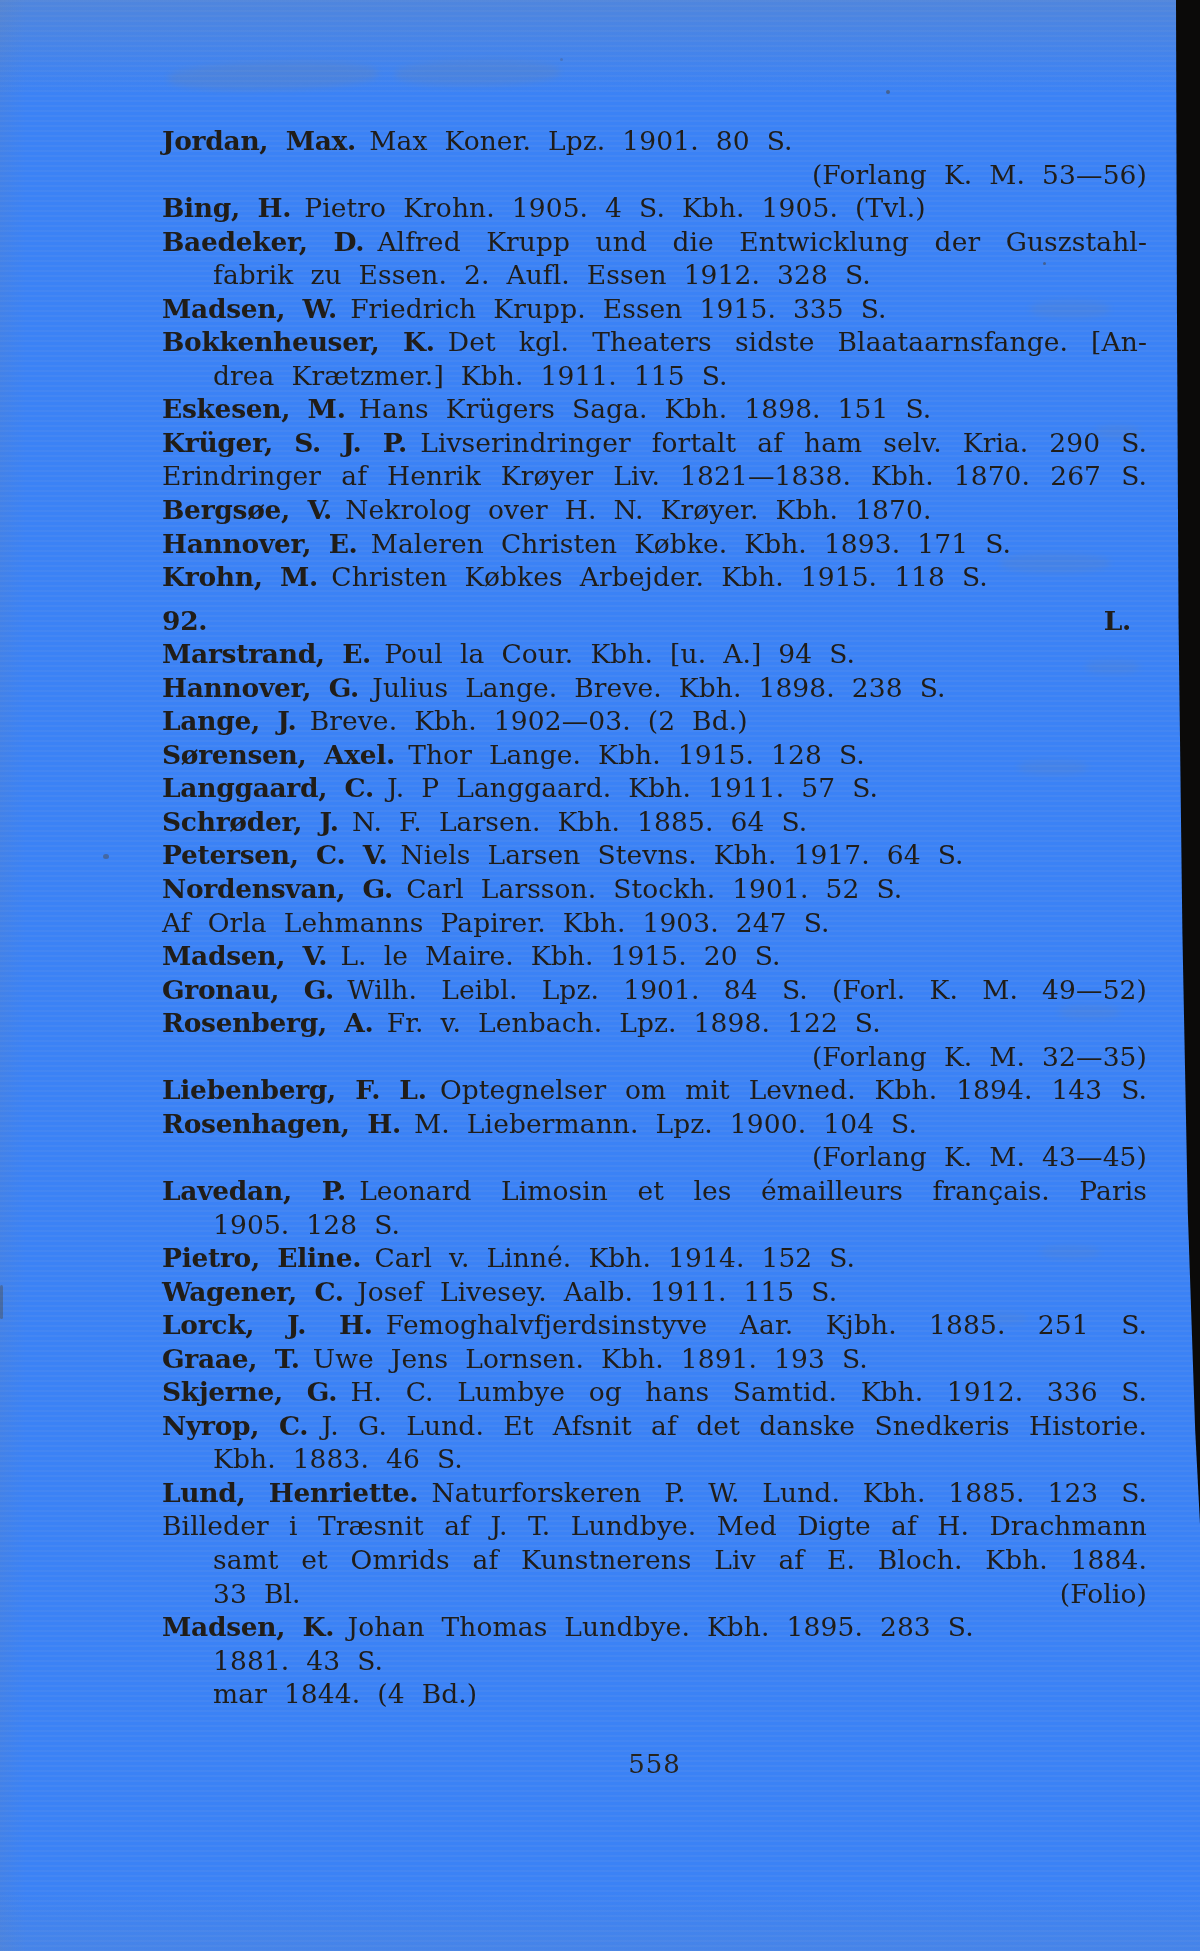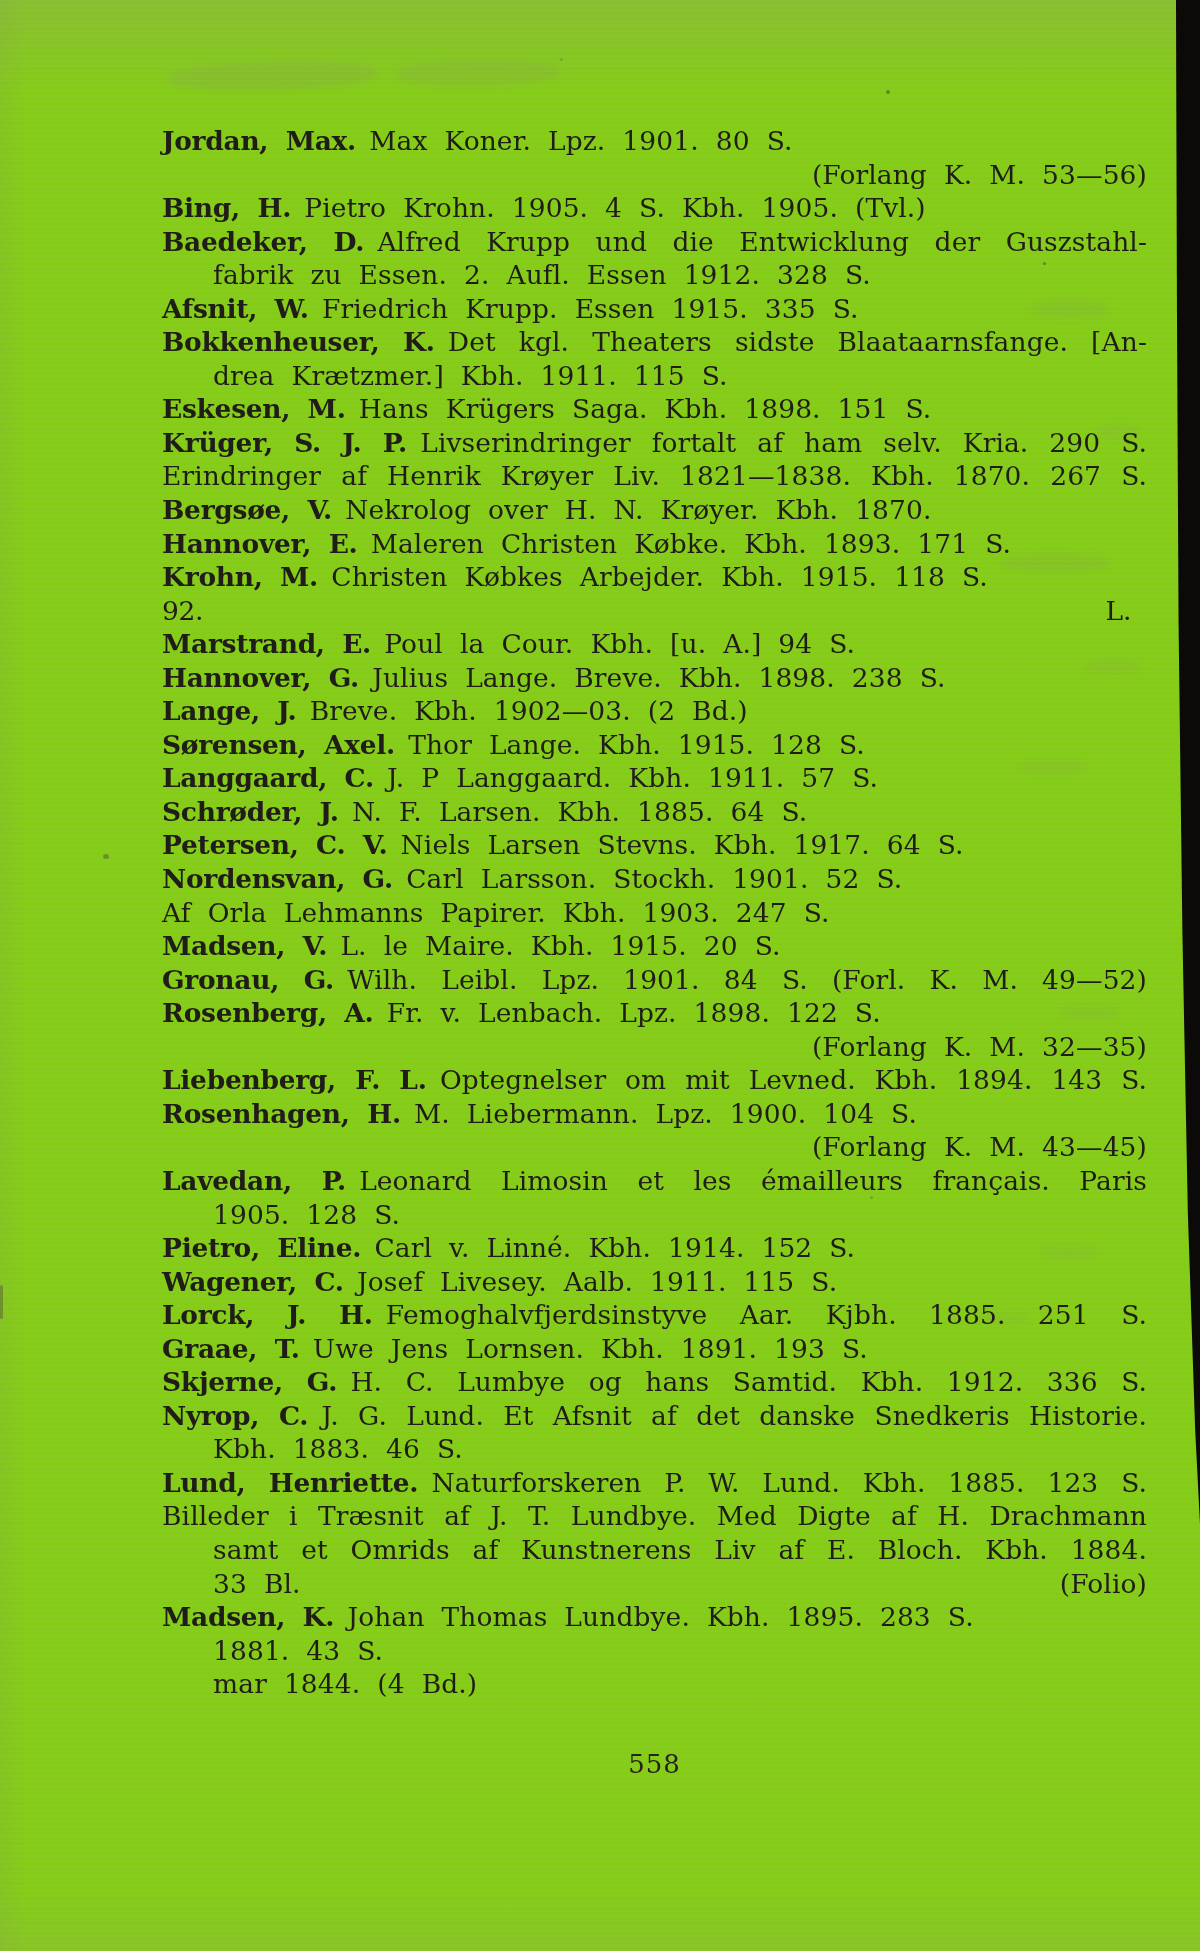"Jordan, Max. Max Koner. Lpz." .page { background: #84cc16 -> #3b82f6 }
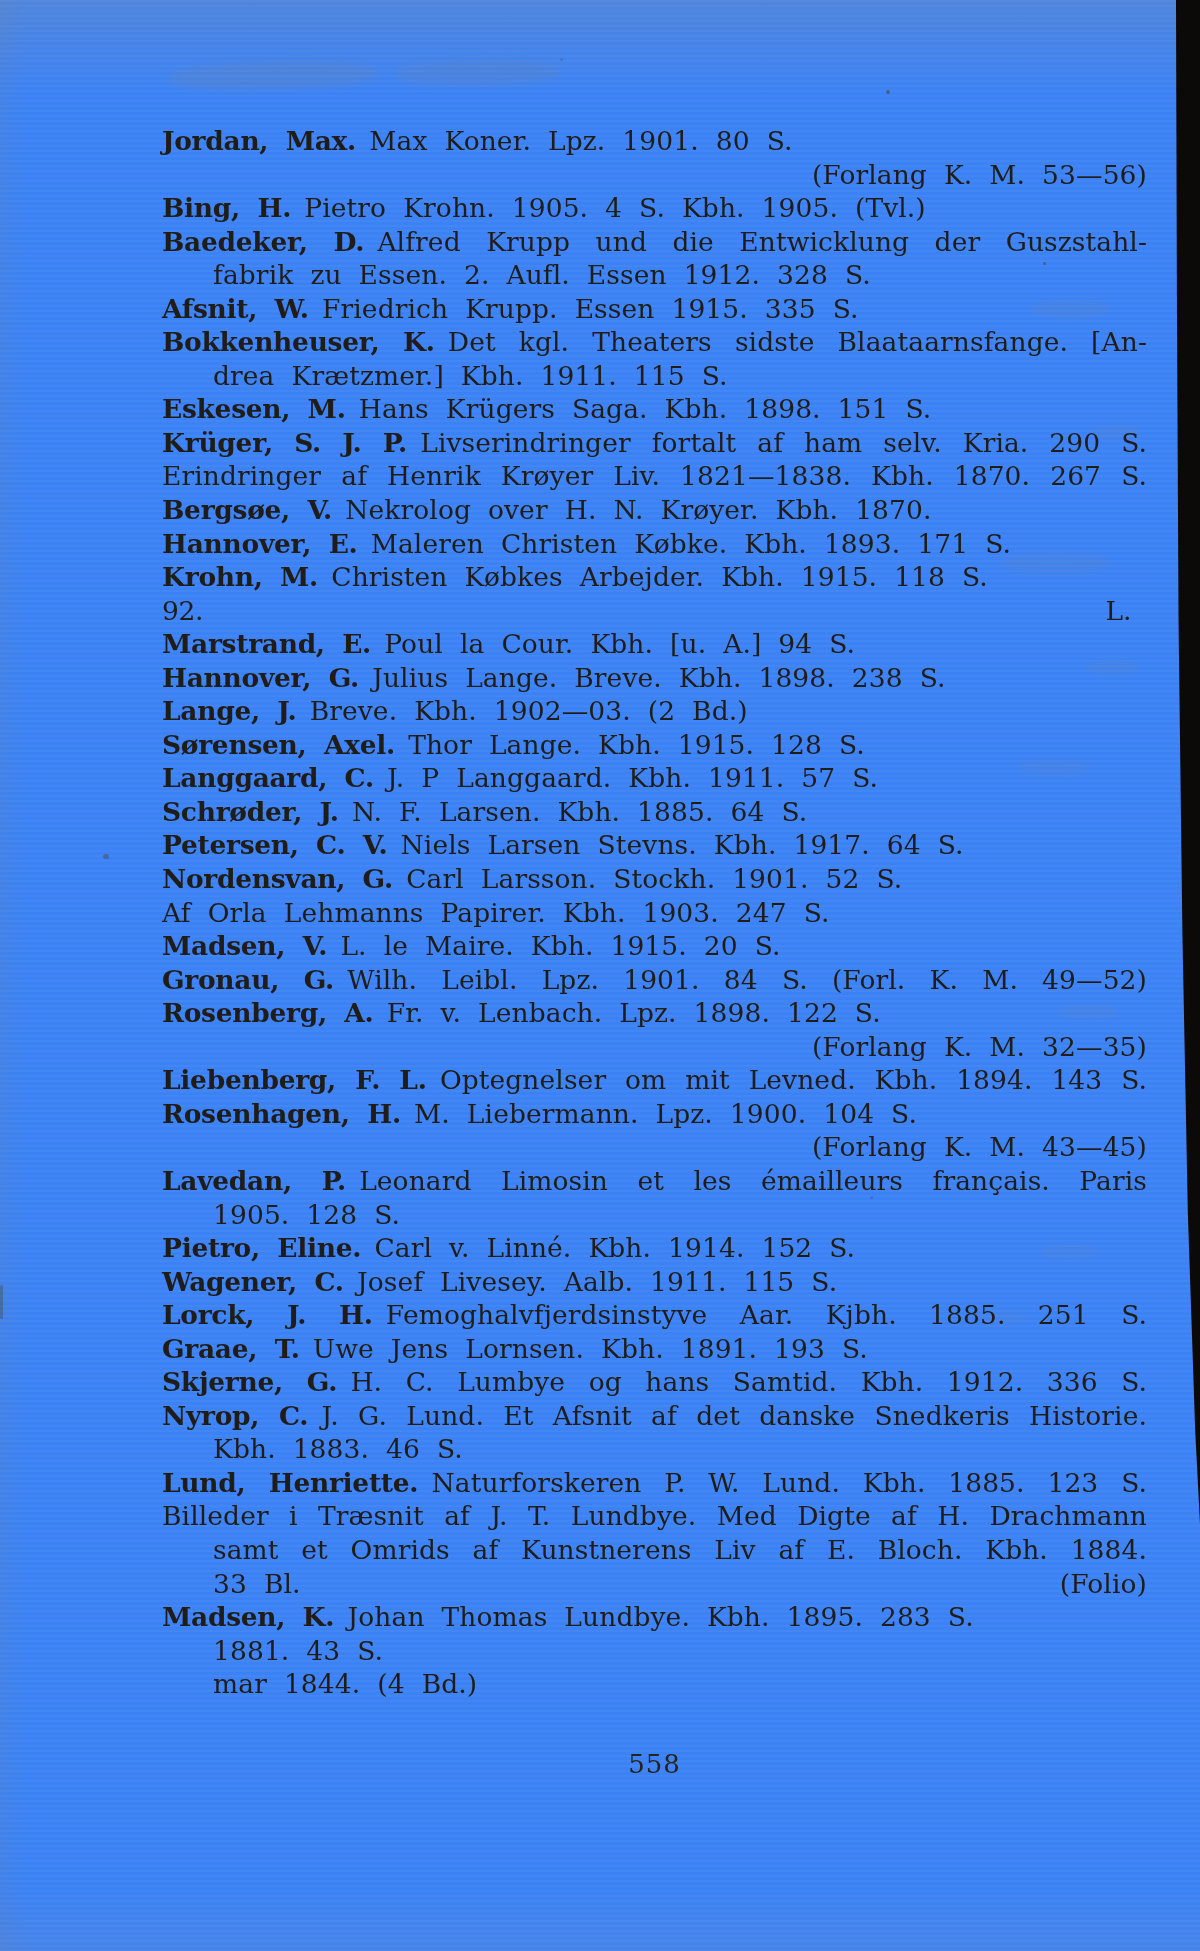"Afsnit, W." span.b { text: Afsnit -> Madsen }
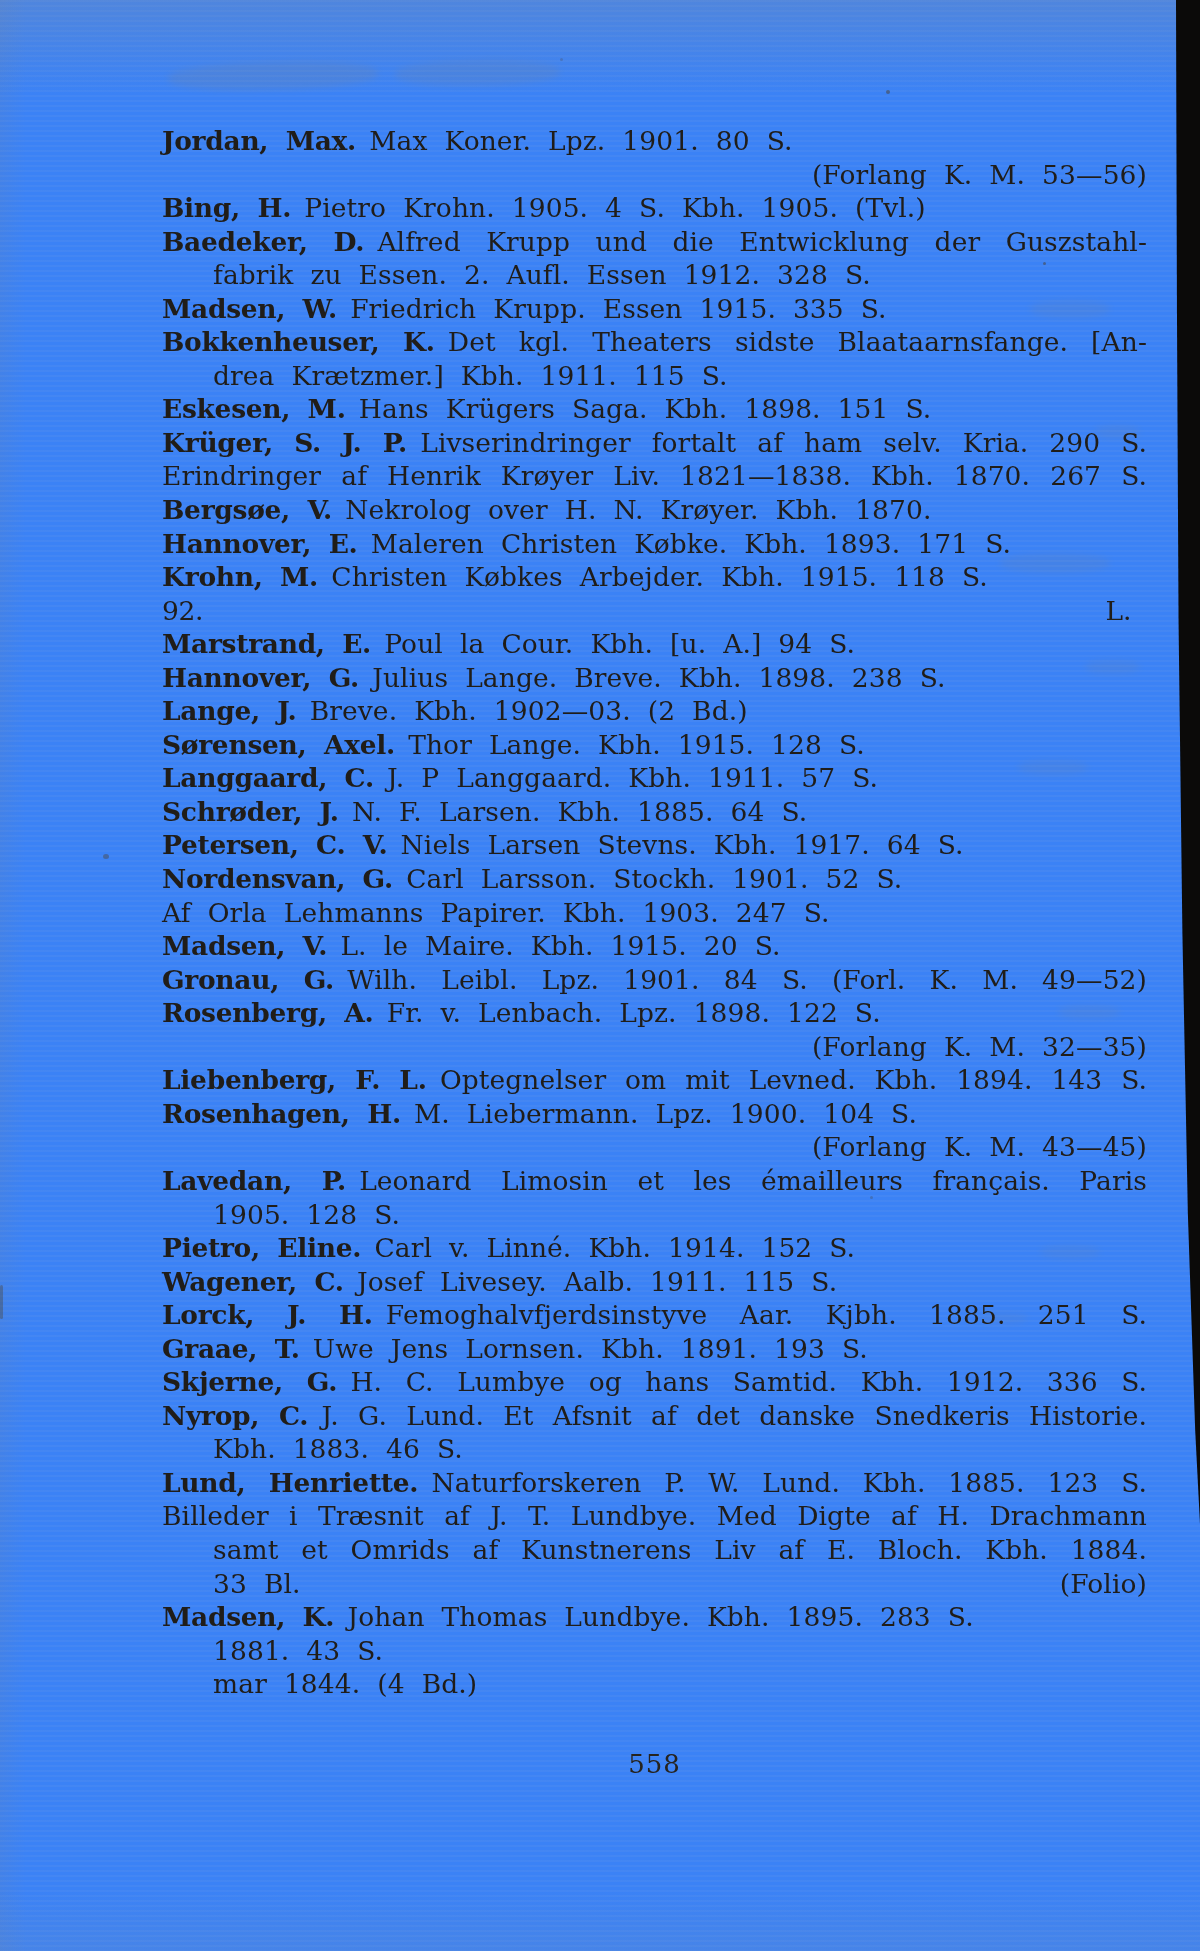"92." .bb { font-weight: normal -> bold; margin-top: none -> 10px }
